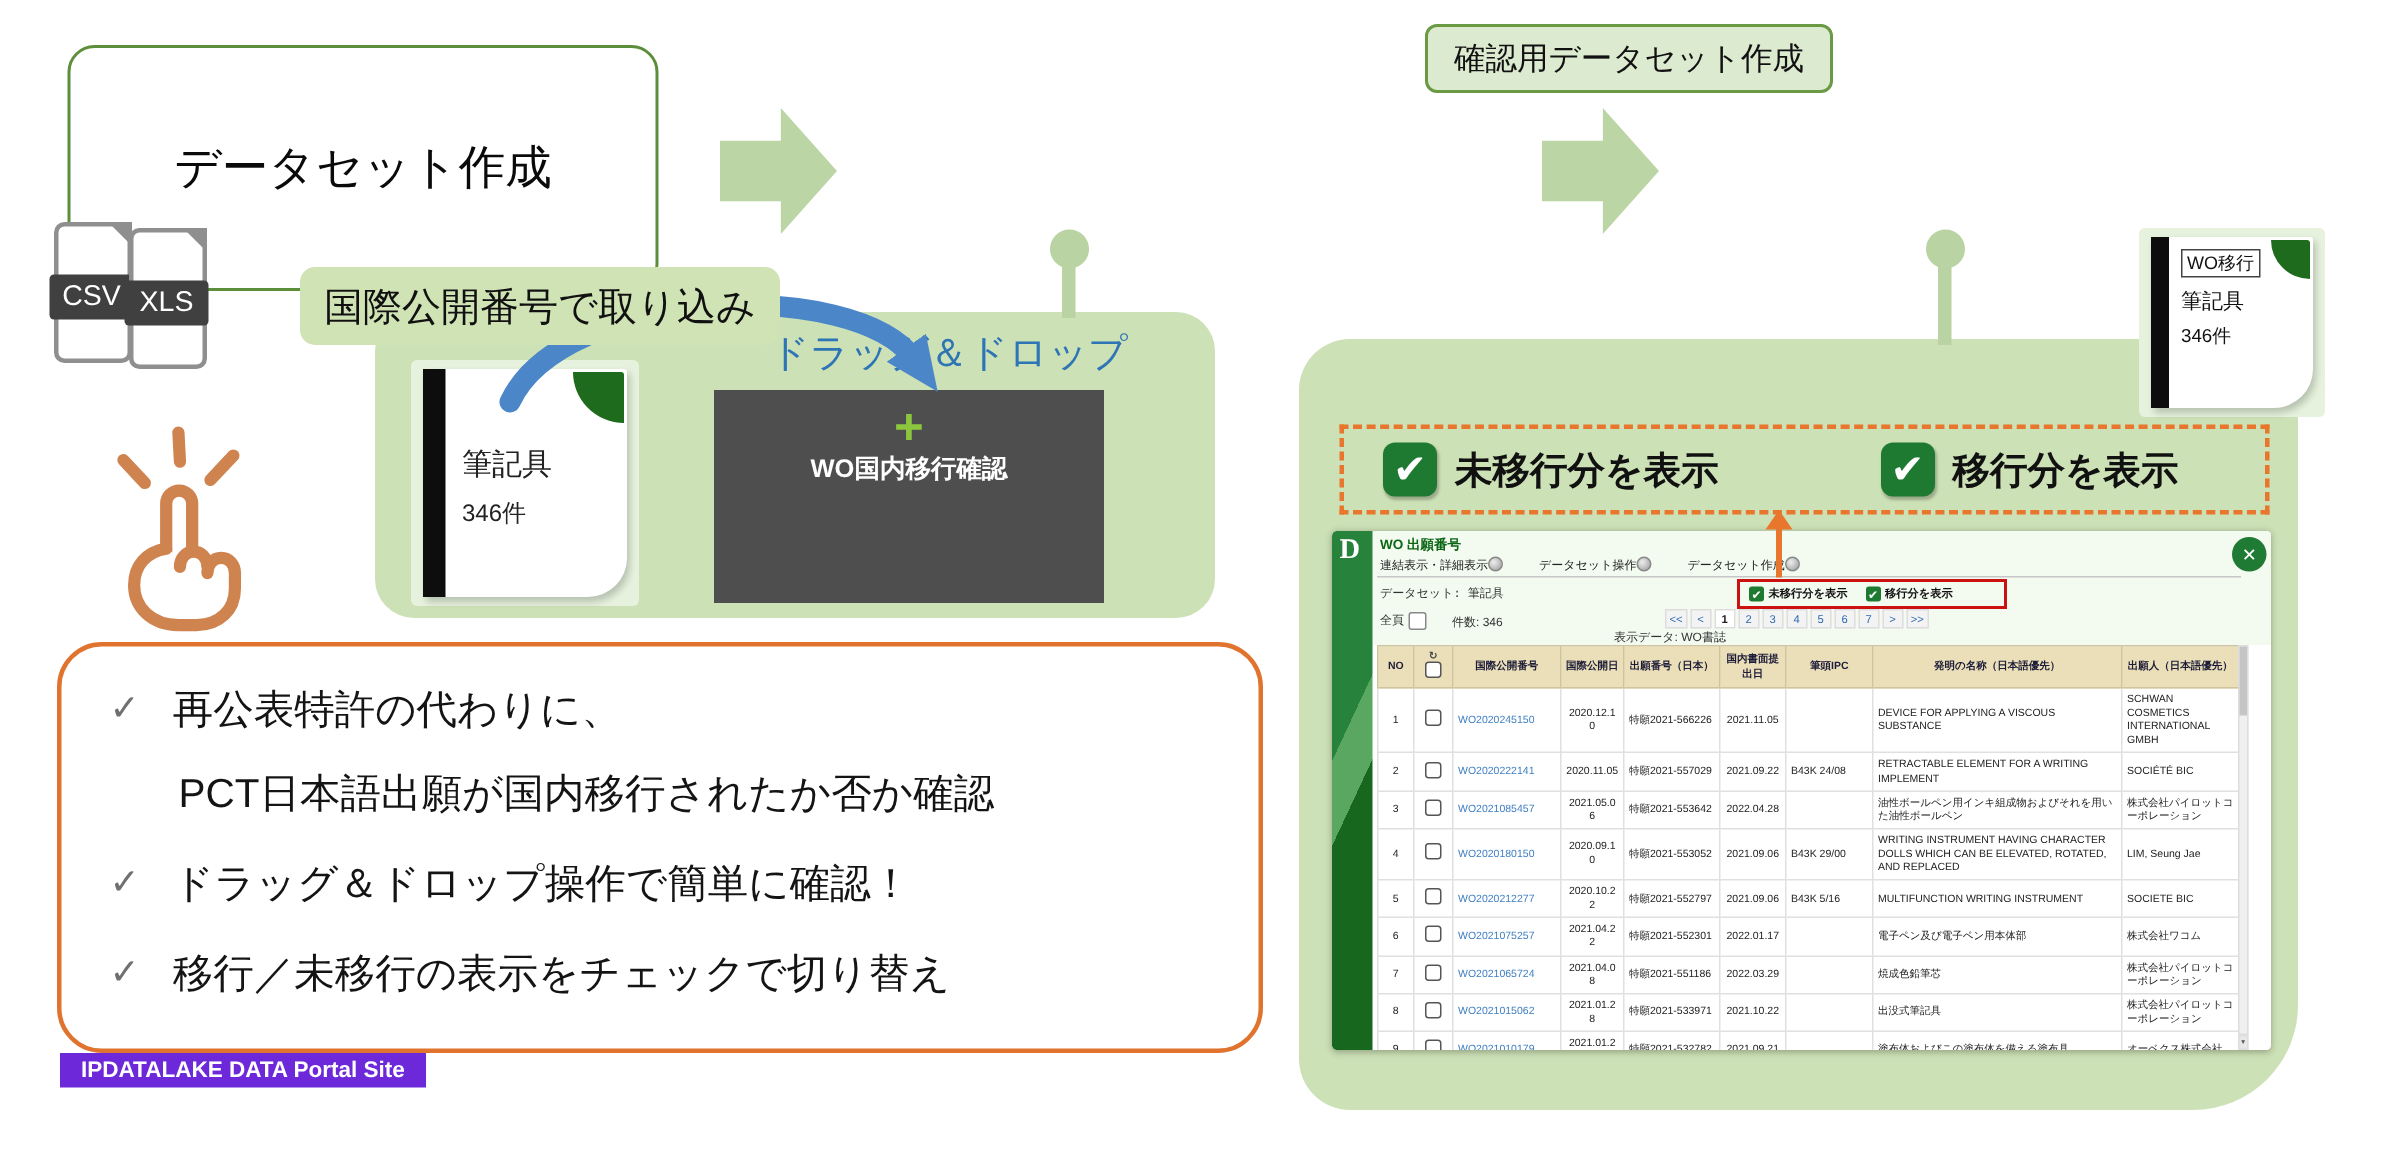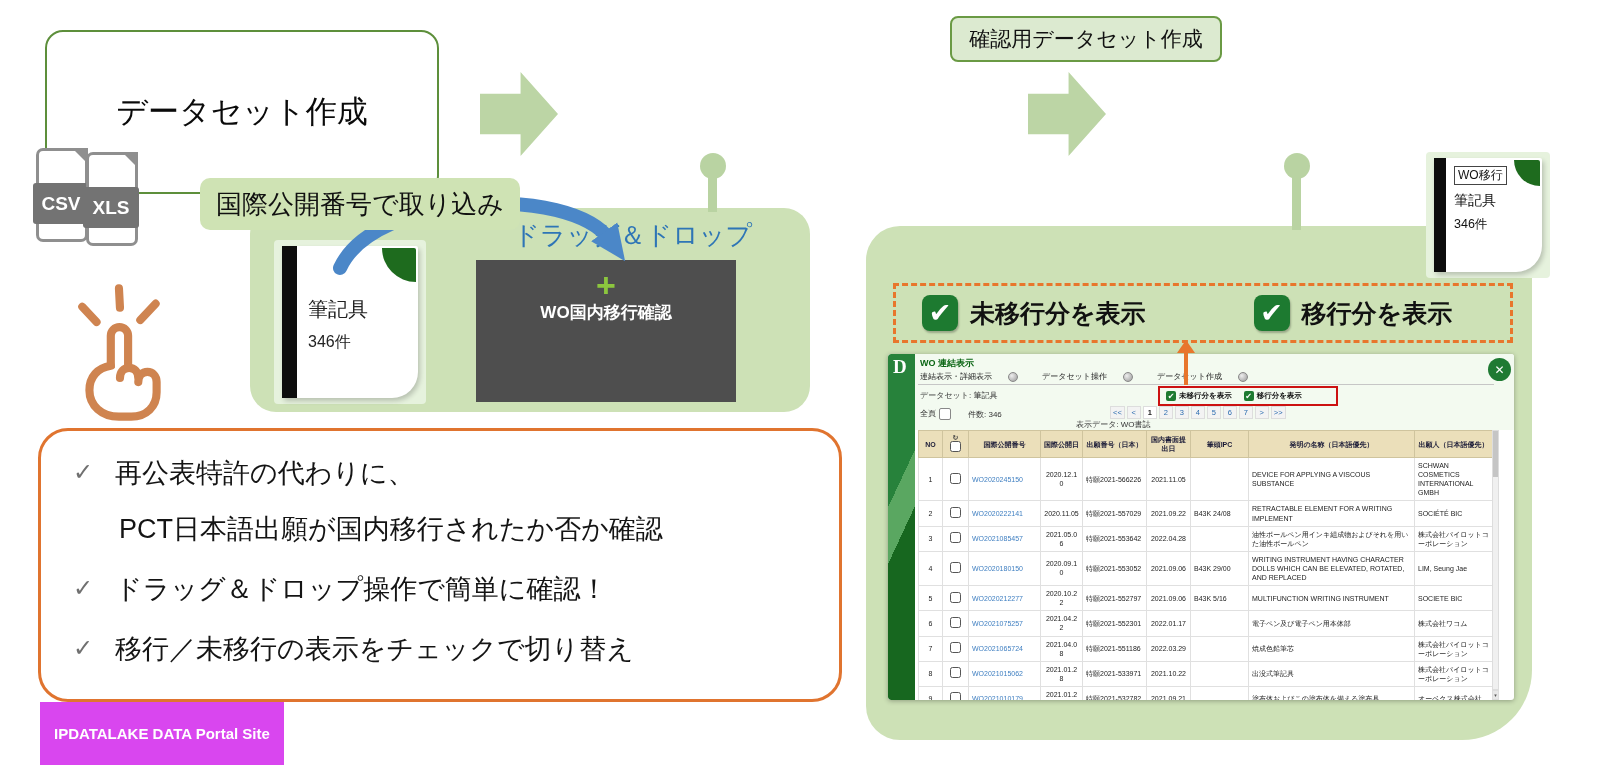"CSV" .band { background: #737373 -> #404040; font-weight: bold -> normal; height: 41px -> 30px }
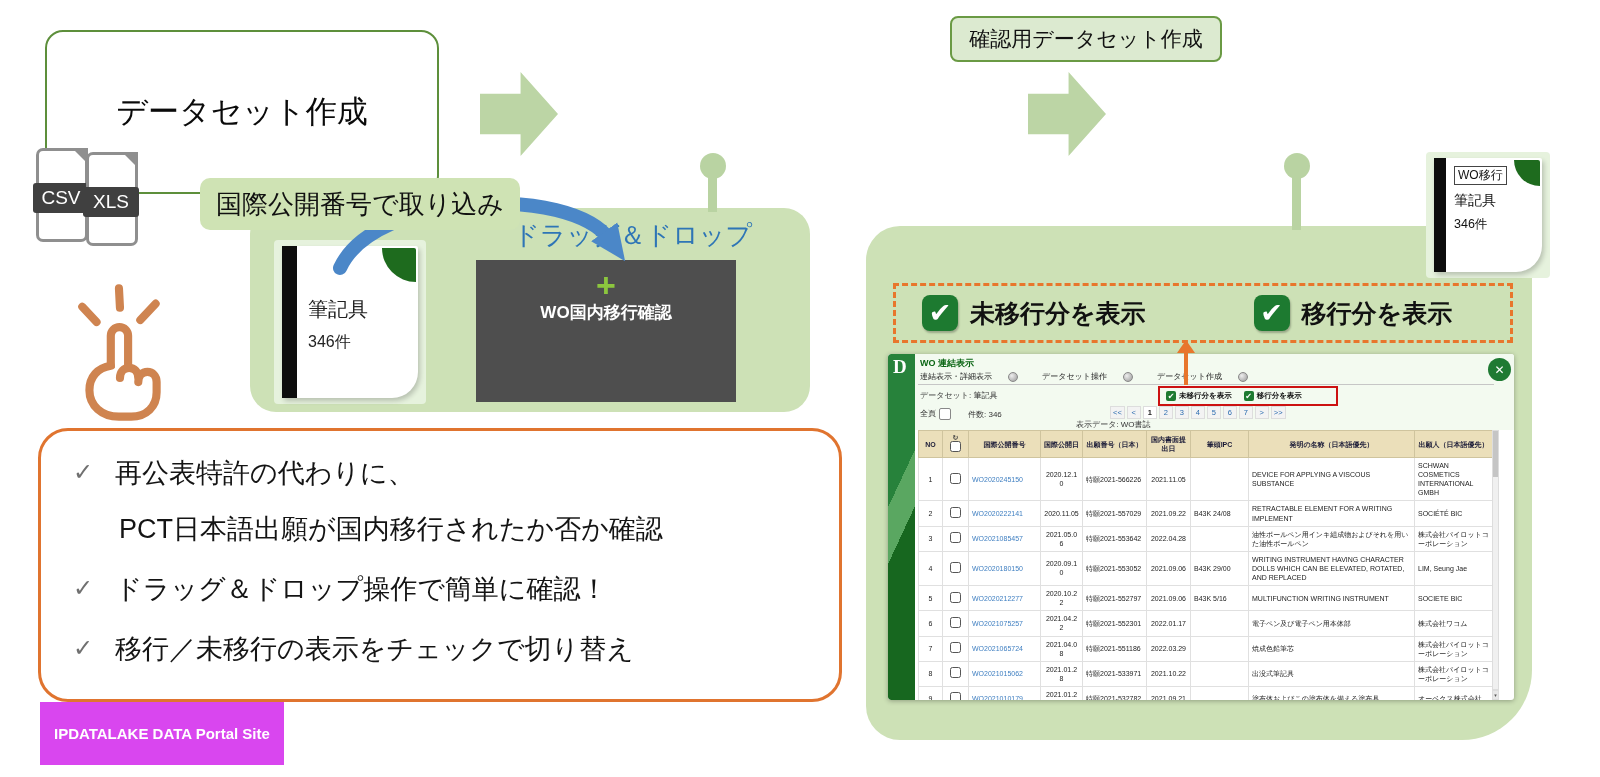"WO 連結表示" div { text: 連結表示 -> 出願番号 }
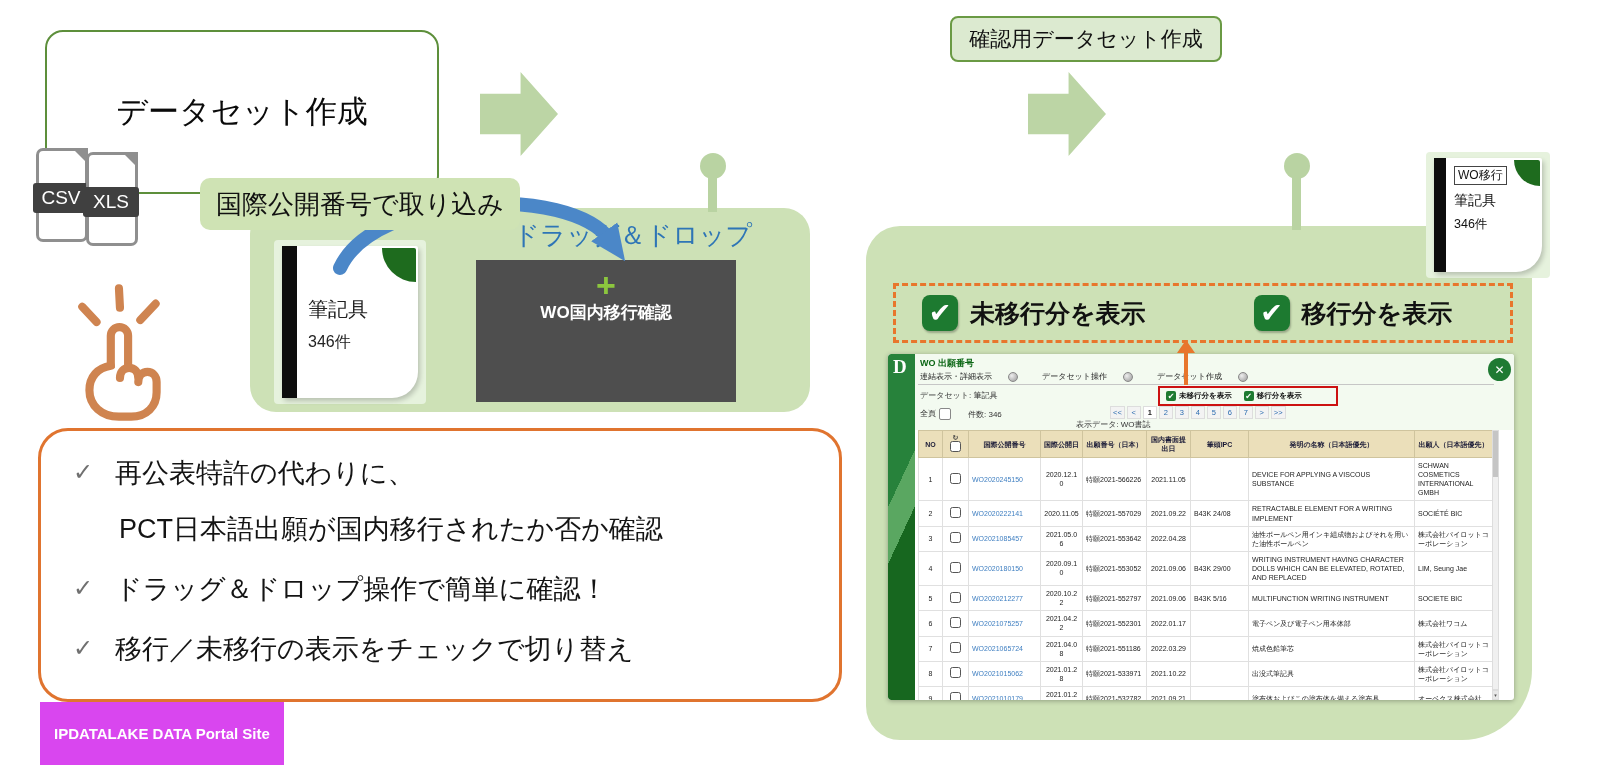"連結表示・詳細表示" .menu-item { align-items: flex-end -> flex-start; gap: 16px -> 0 }
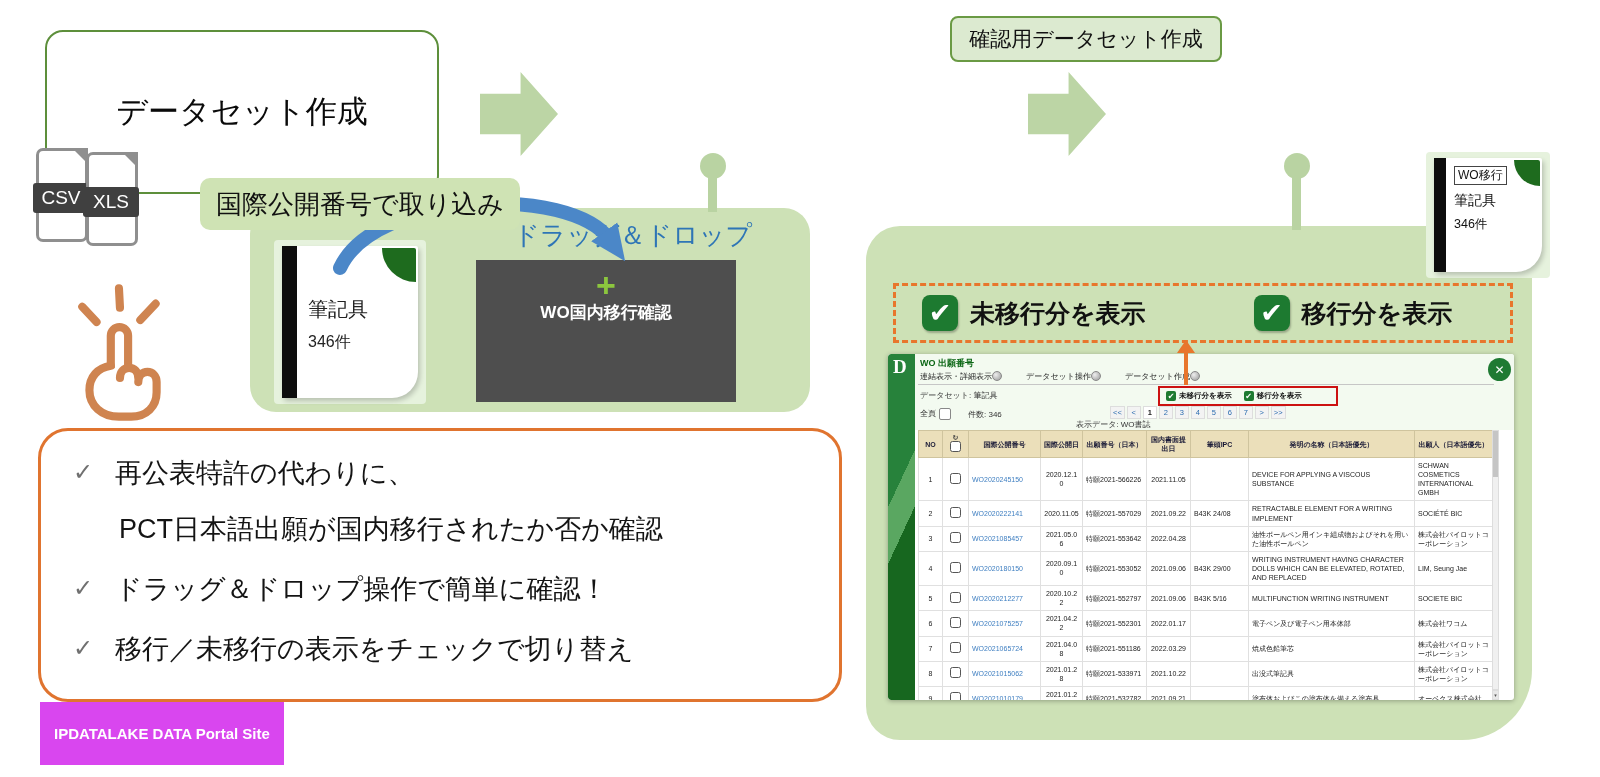"データセット: 筆記具" #ds-label { font-family: none -> Liberation Mono, monospace }
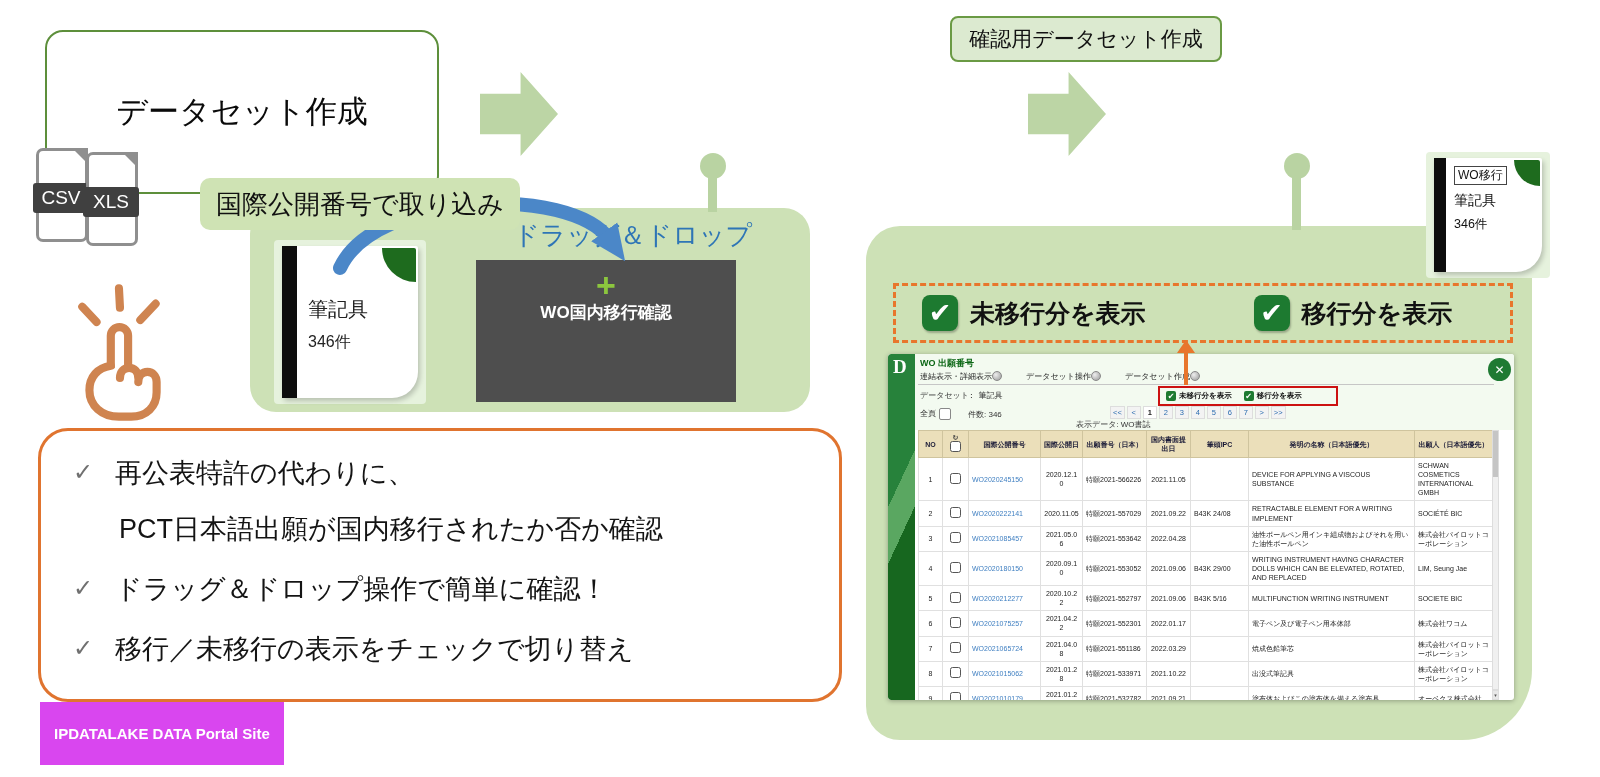"IPDATALAKE DATA Portal Site" #footer-badge { background: #d946ef -> #6d28d9; padding: 23px 14px -> 3px 14px }
